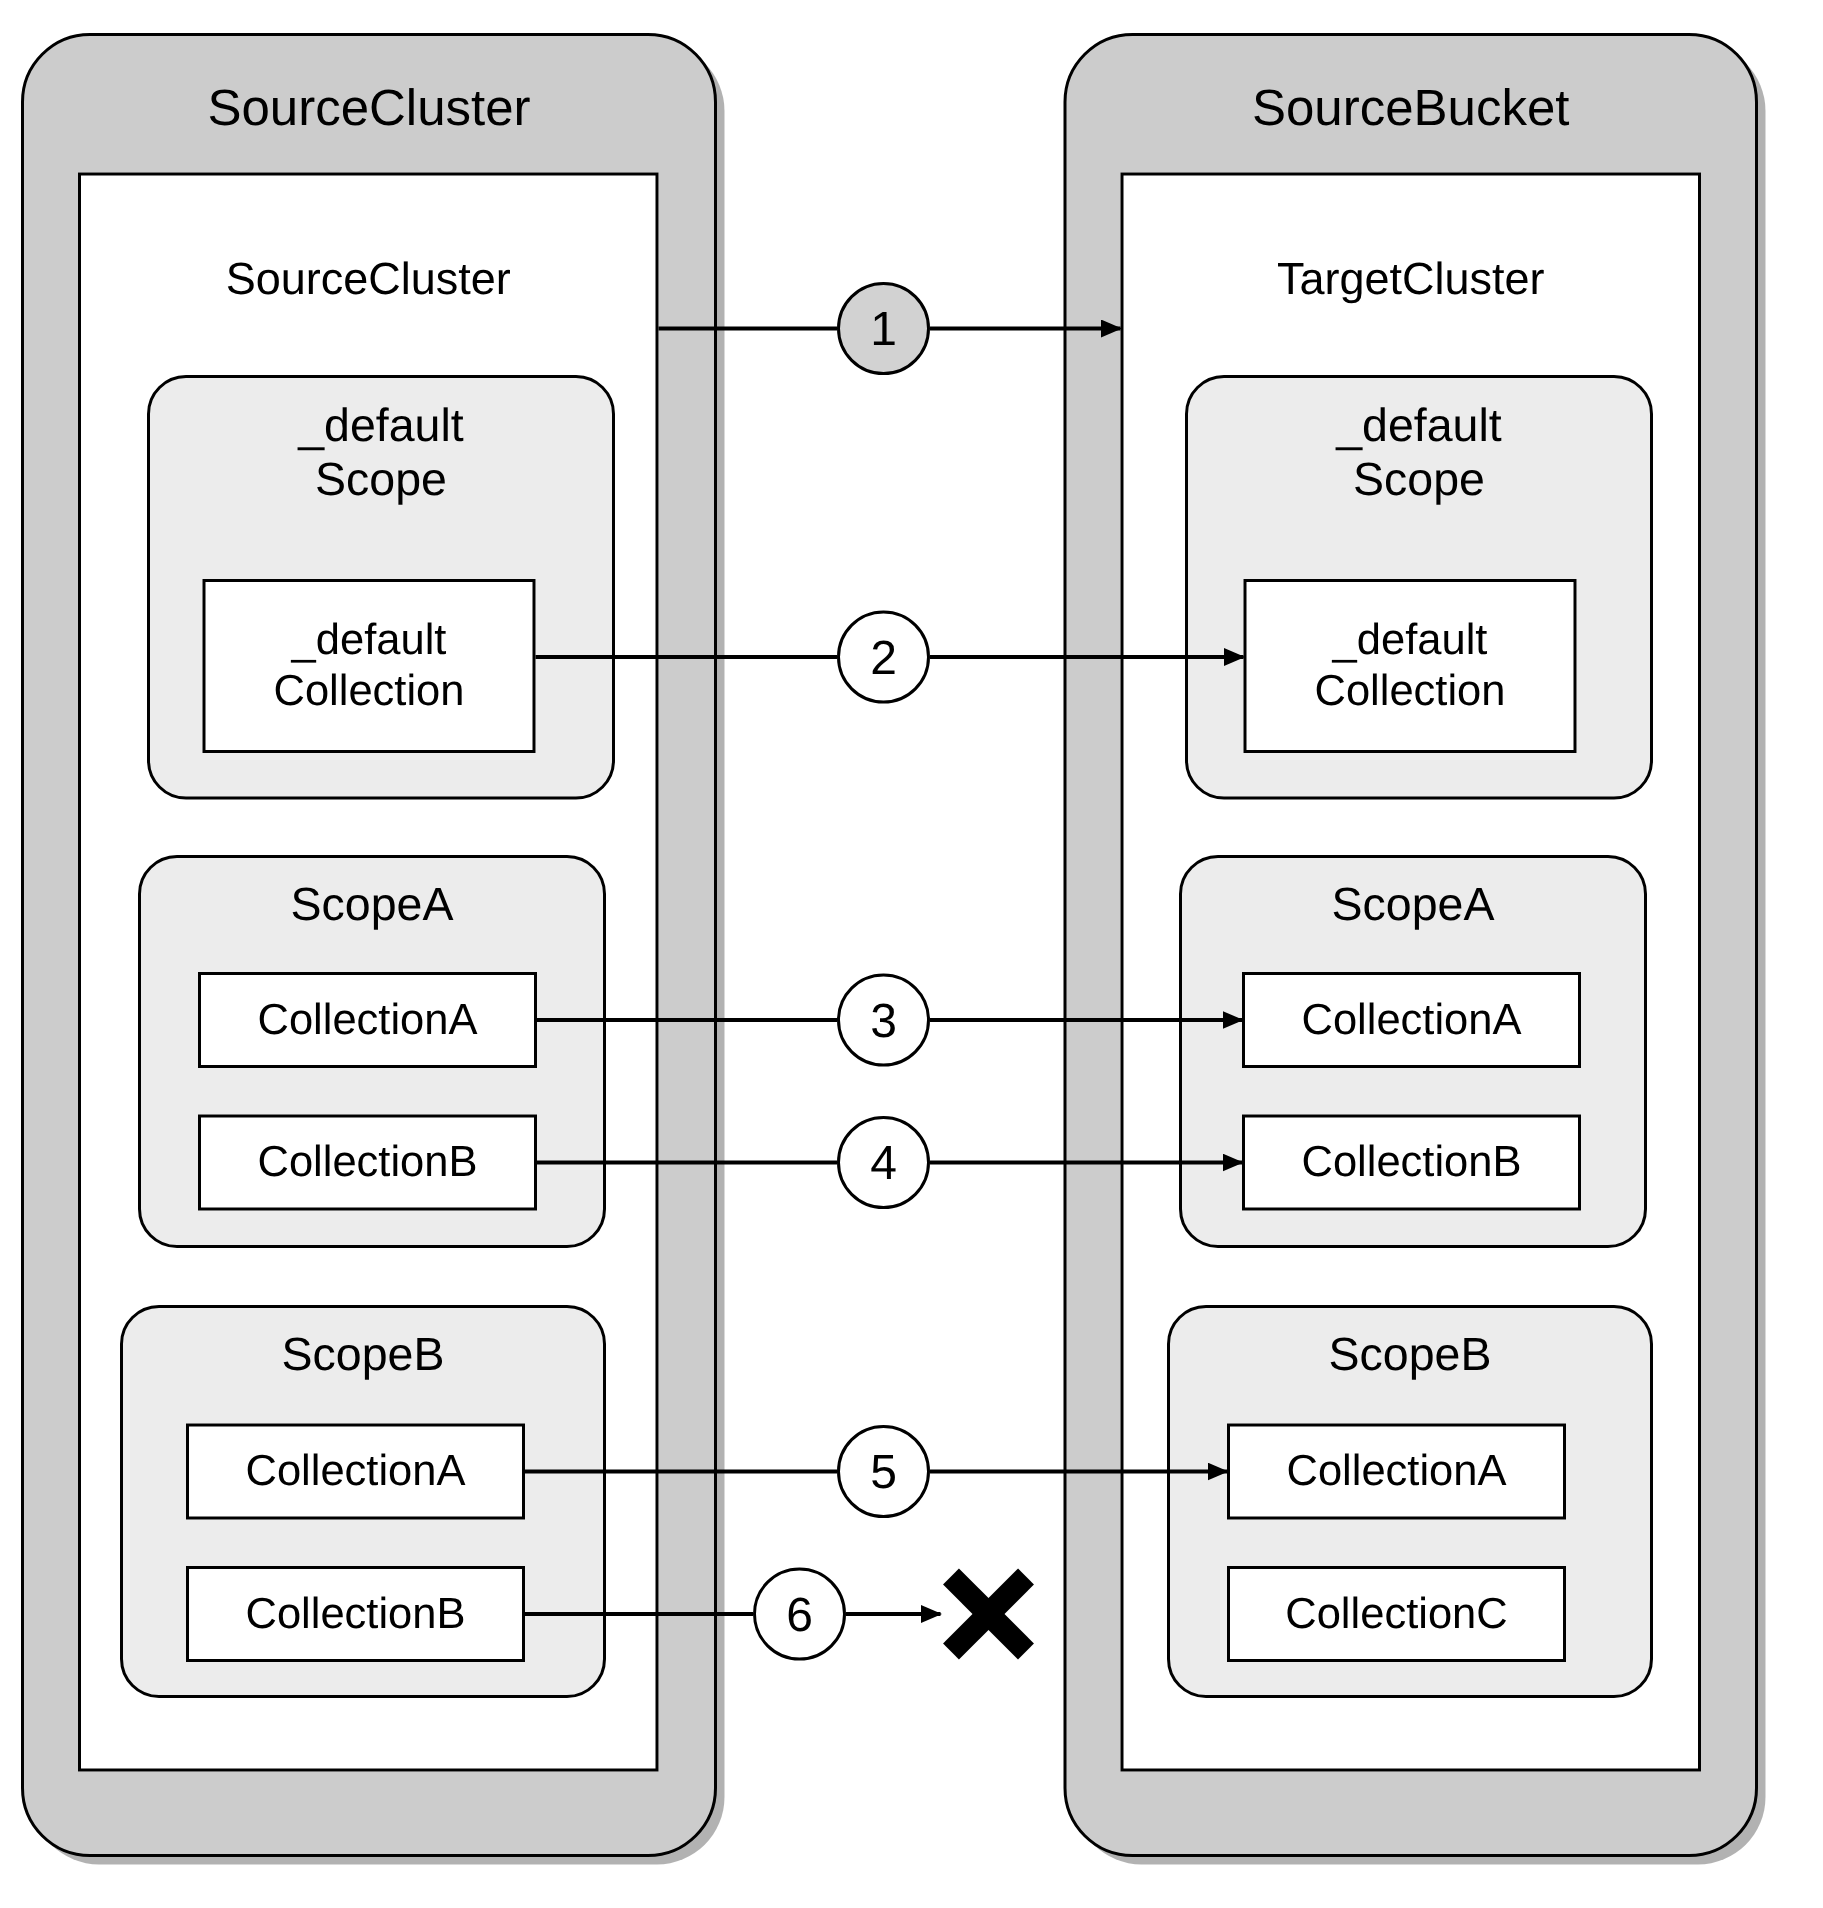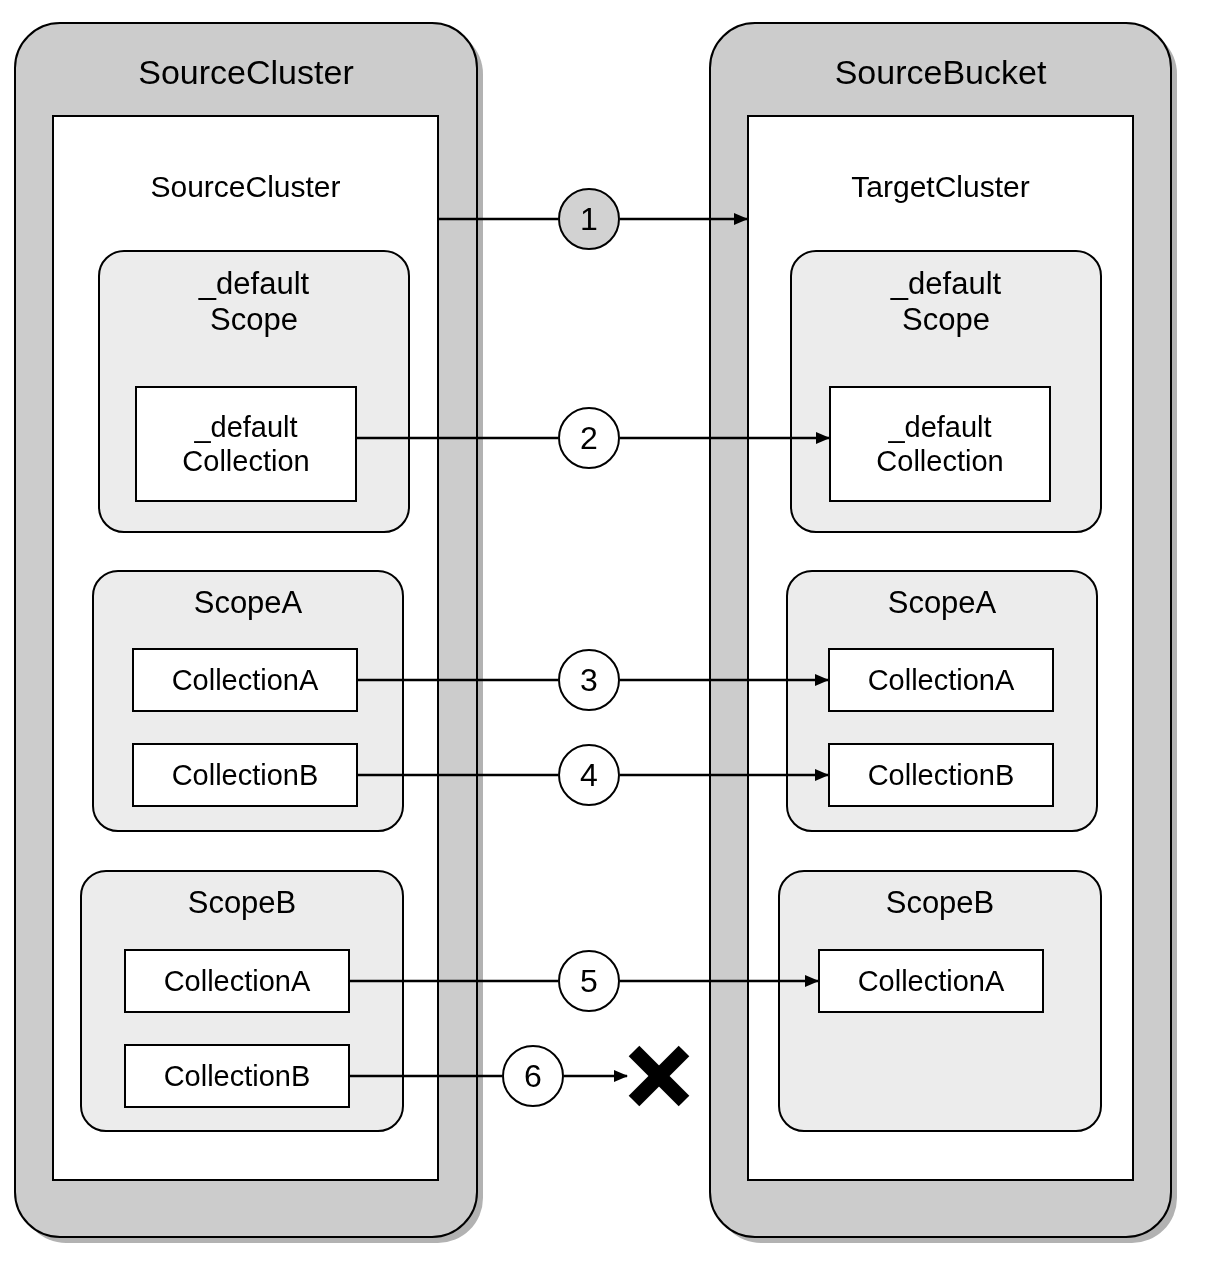"CollectionC" div.collection { html: none -> <div> <span>CollectionC</span> </div> }
